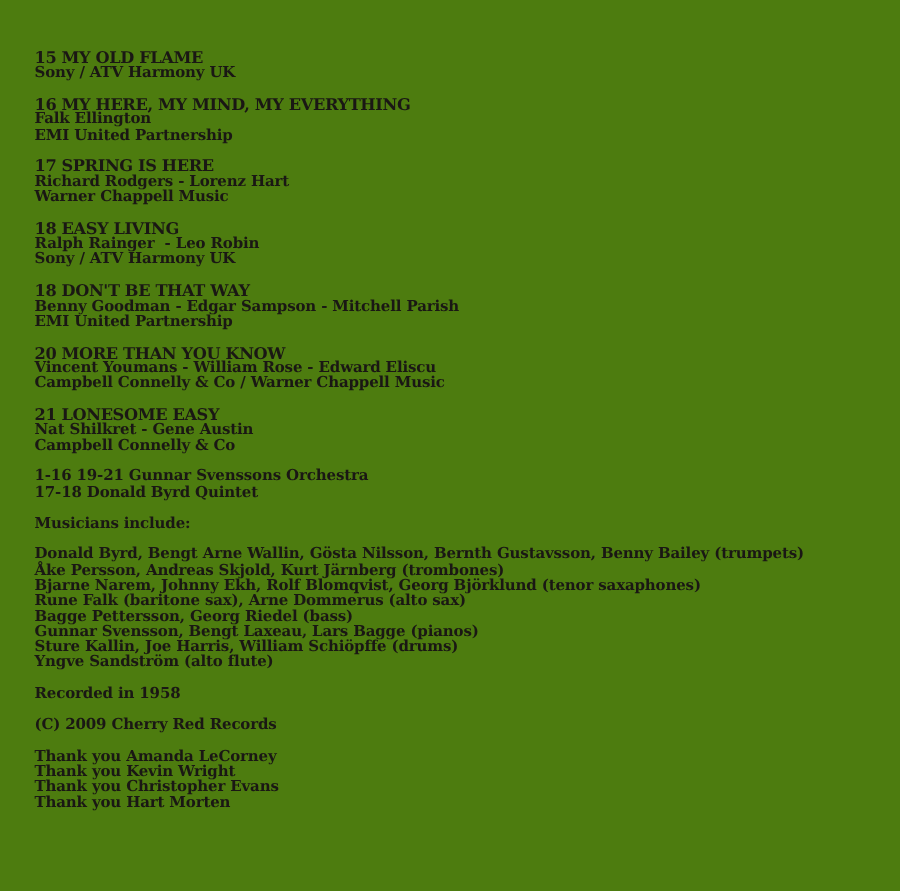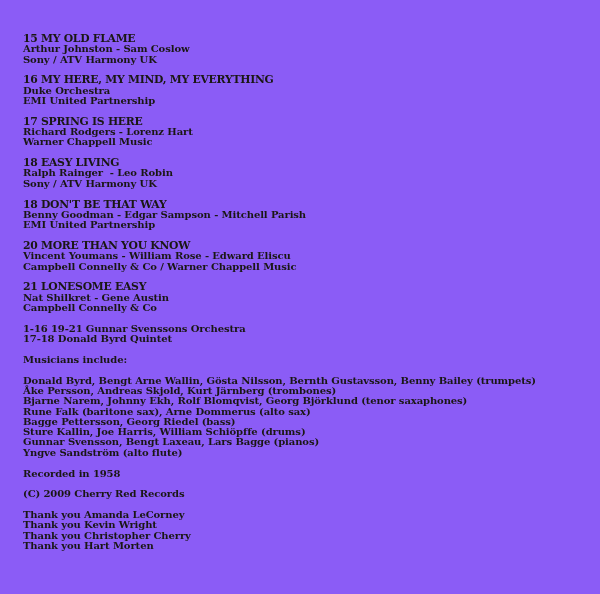"15 MY OLD FLAME" .page { background: #8b5cf6 -> #4d7c0f }
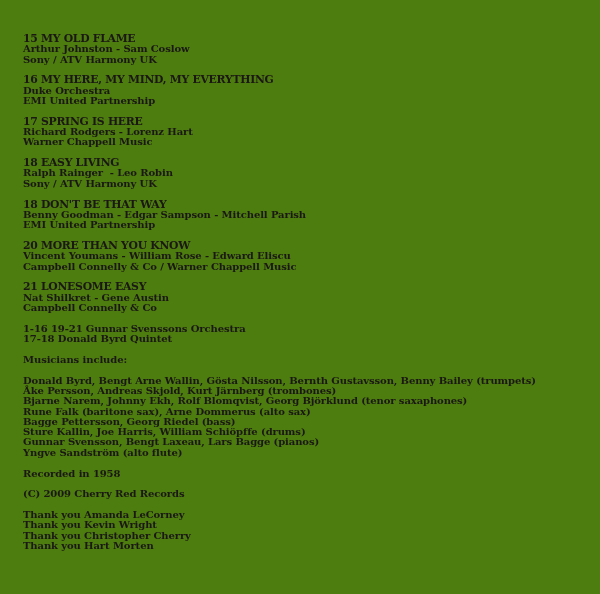"Arthur Johnston - Sam Coslow" div.line { html: <div>Arthur Johnston - Sam Coslow</div> -> none }
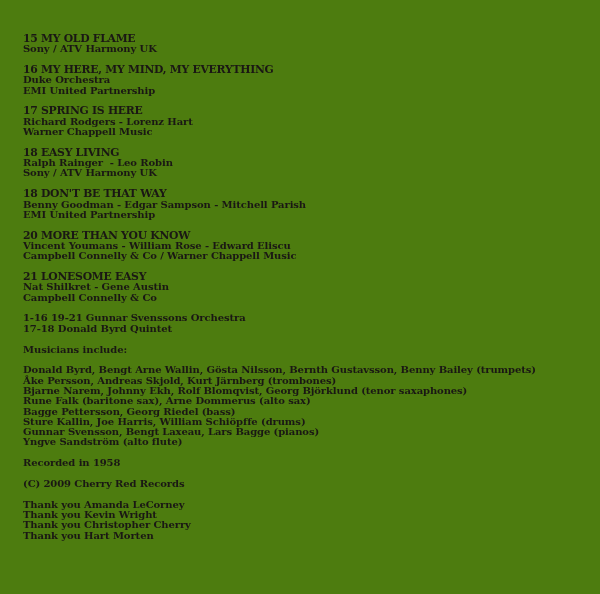"Duke Orchestra" div.line { text: Duke Orchestra -> Falk Ellington }
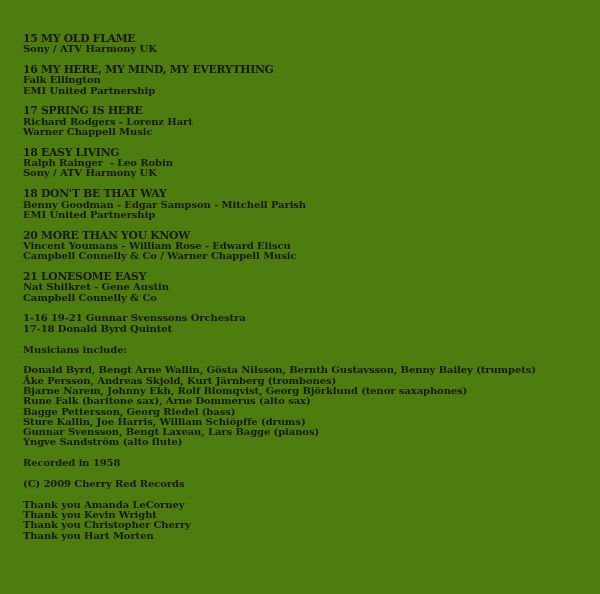"Sture Kallin, Joe Harris, William" div.line { order: before "Gunnar Svensson, Bengt Laxeau, Lars" -> after "Gunnar Svensson, Bengt Laxeau, Lars" }
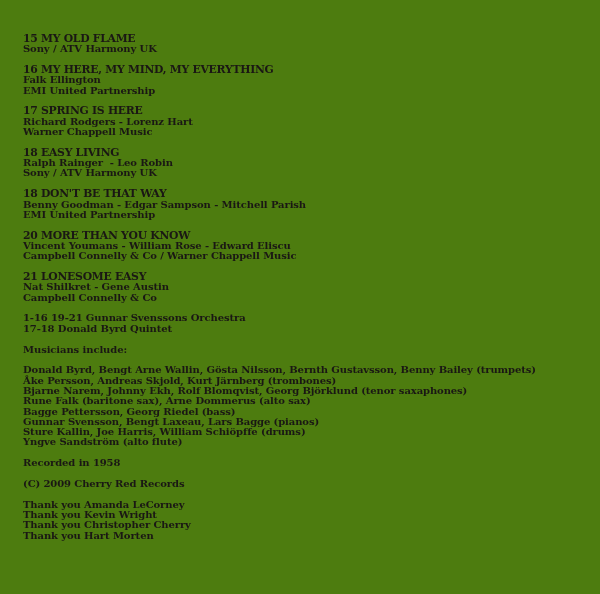"Thank you Christopher Cherry" div.line { text: Cherry -> Evans }
